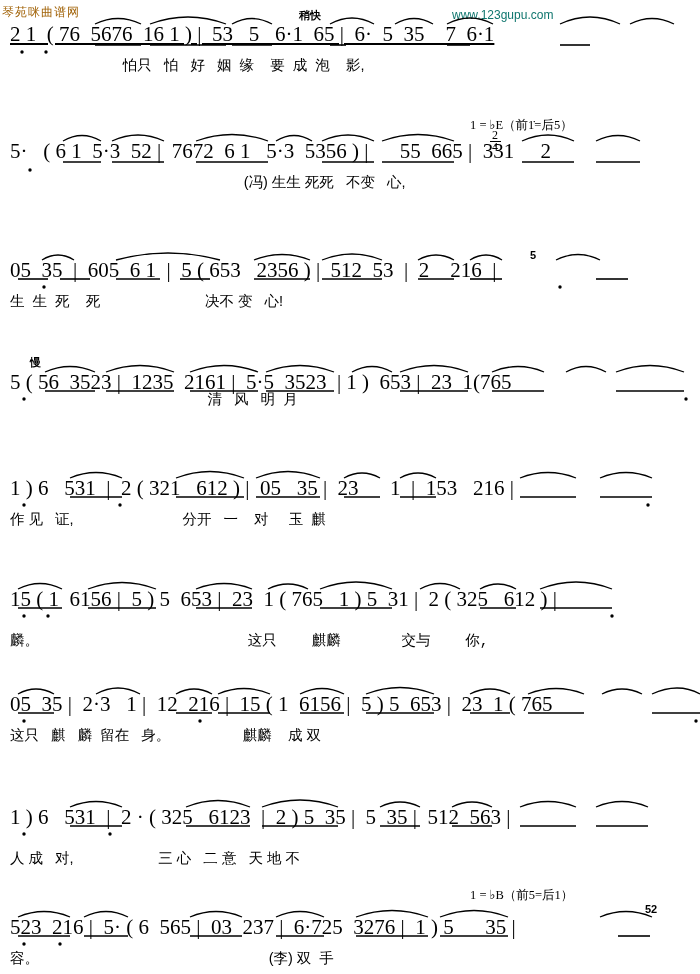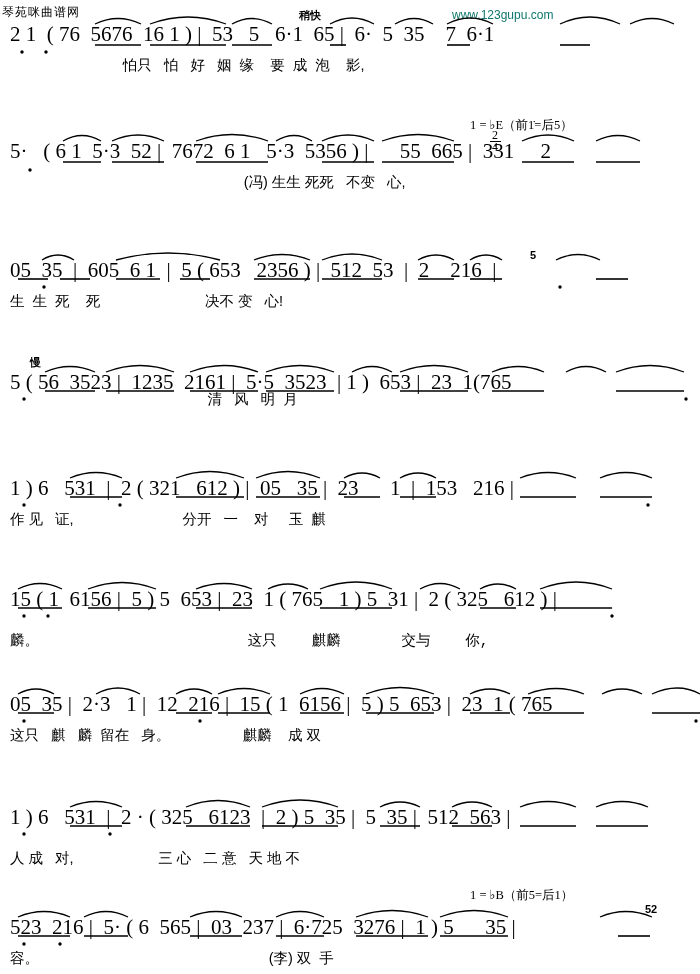"琴苑咪曲谱网" .watermark-left { color: #000000 -> #a16207 }
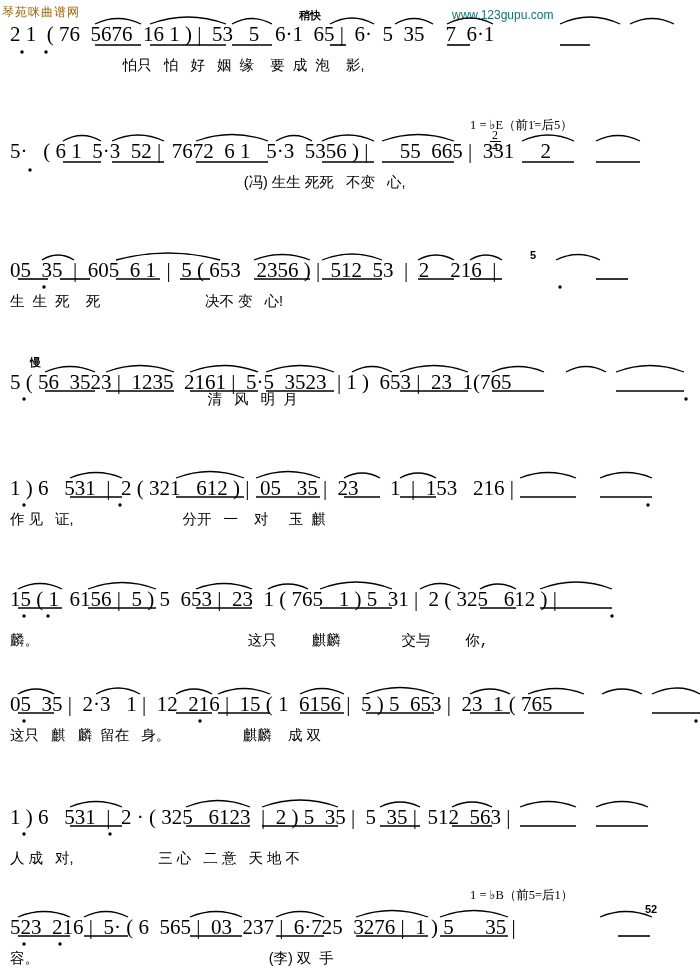"2 1 ( 76 5676" div.notes { text-decoration: none -> underline }
